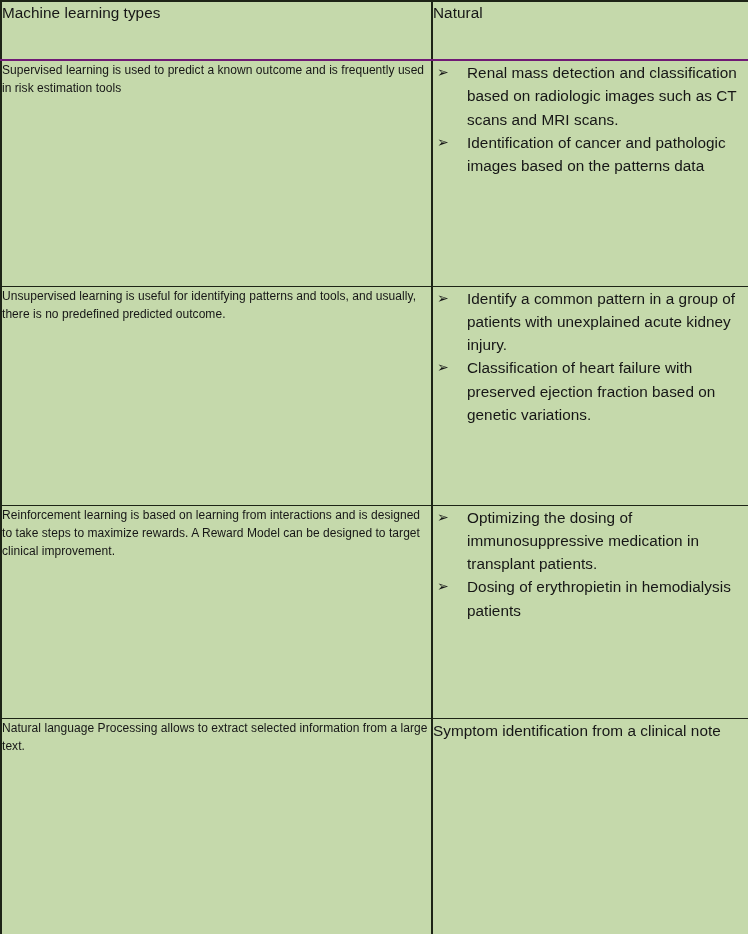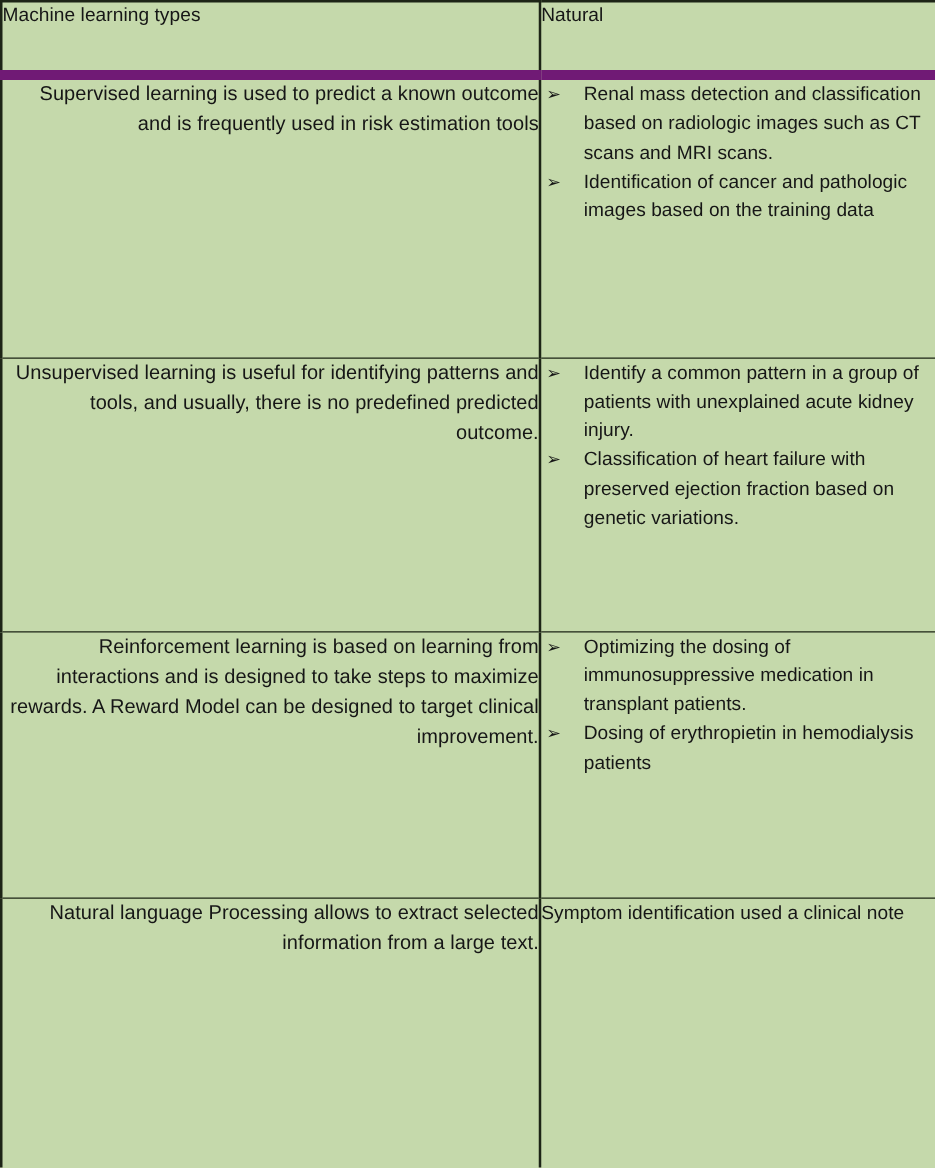"Machine learning types" tr.header-row .cell-left, tr.header-row .cell-right { border-bottom: 8px solid #701a75 -> 2px solid #701a75 }
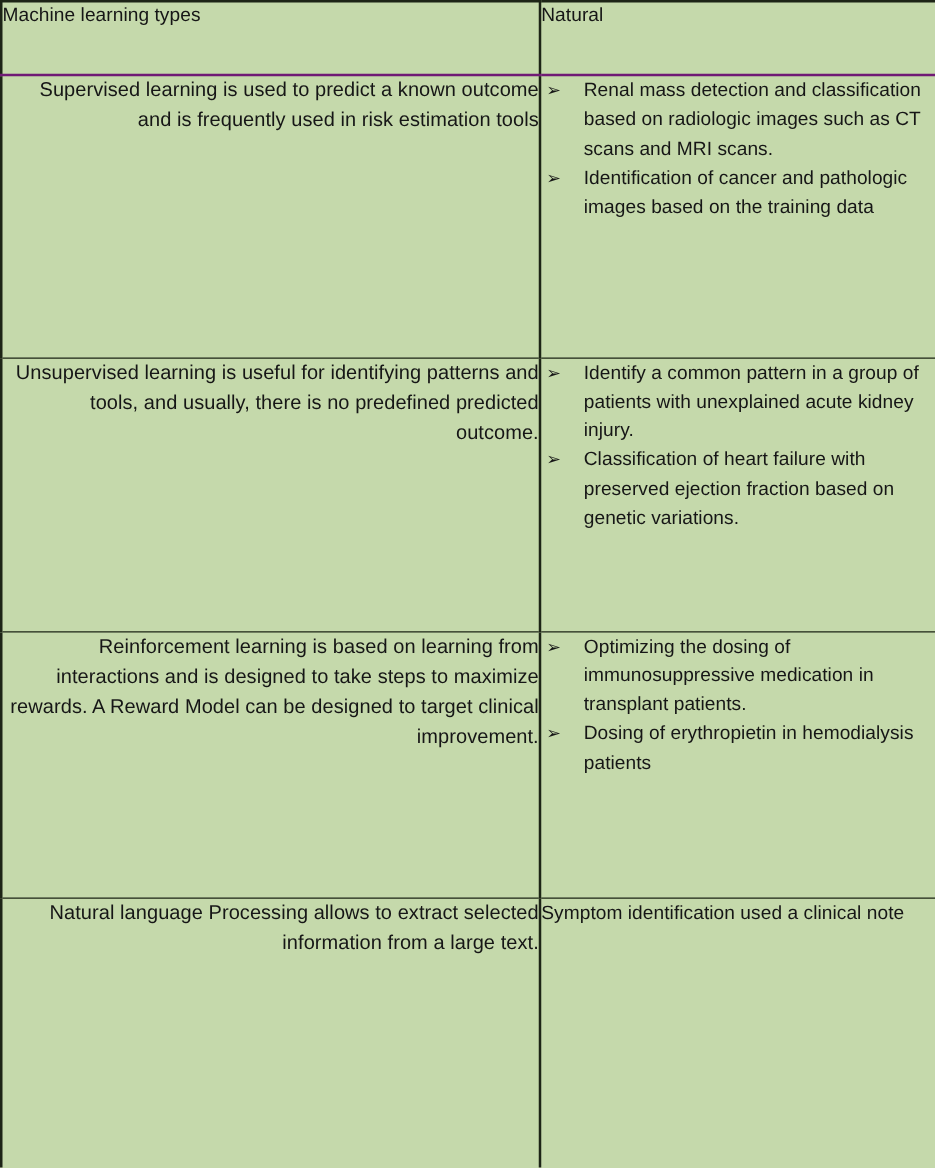"Supervised learning is used to" .cell-text { font-size: 16px -> 12px; text-align: right -> none }
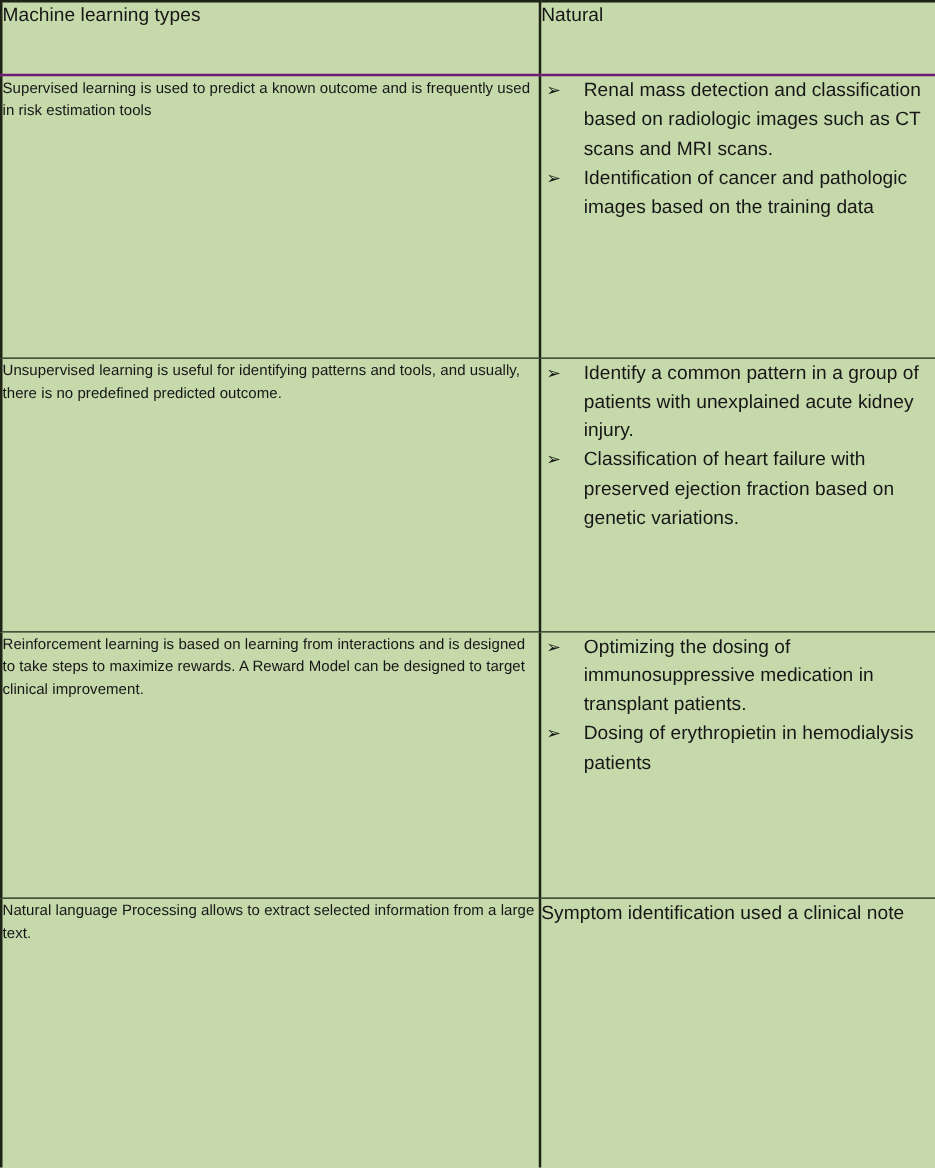"Identification of cancer and pathologic" span { text: training -> patterns }
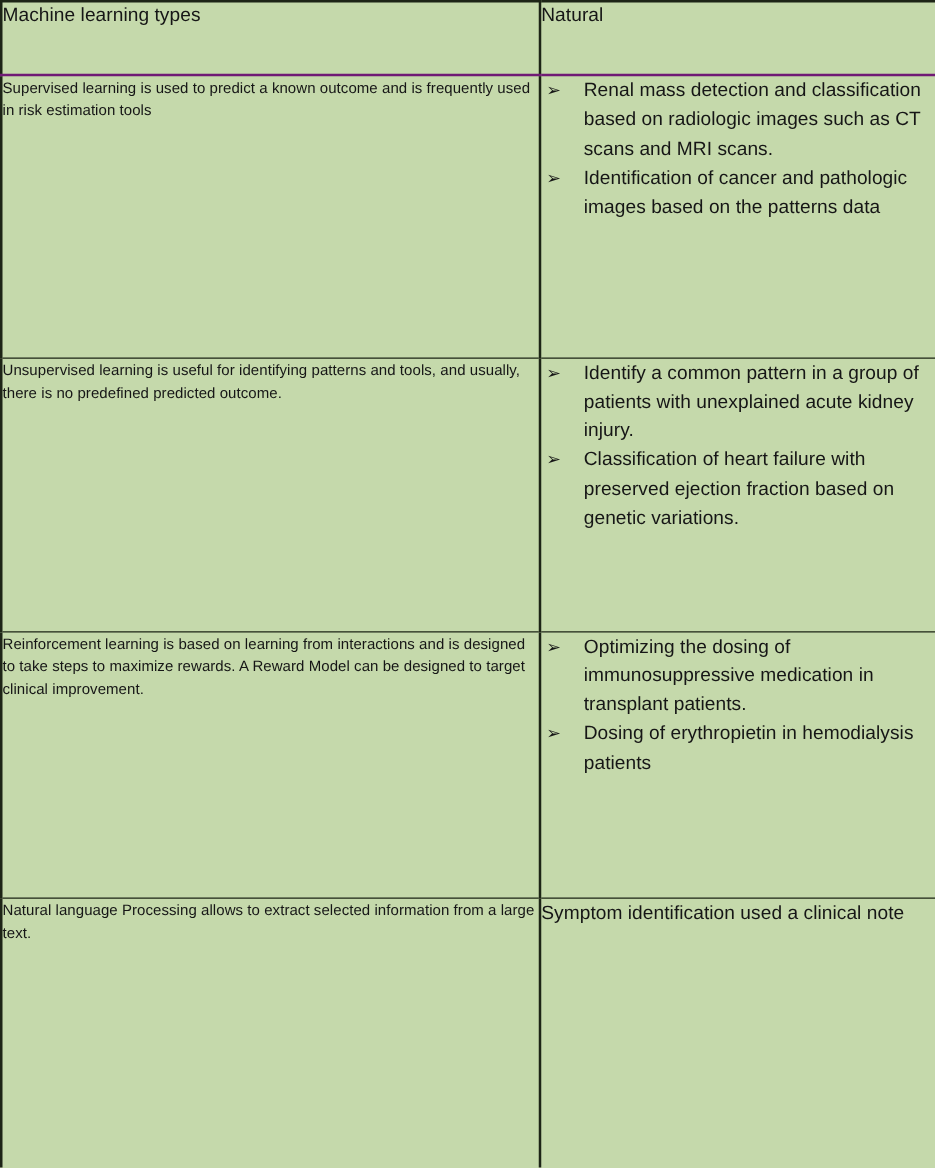"Symptom identification used a clinical" div.plain-examples { text: used -> from }
